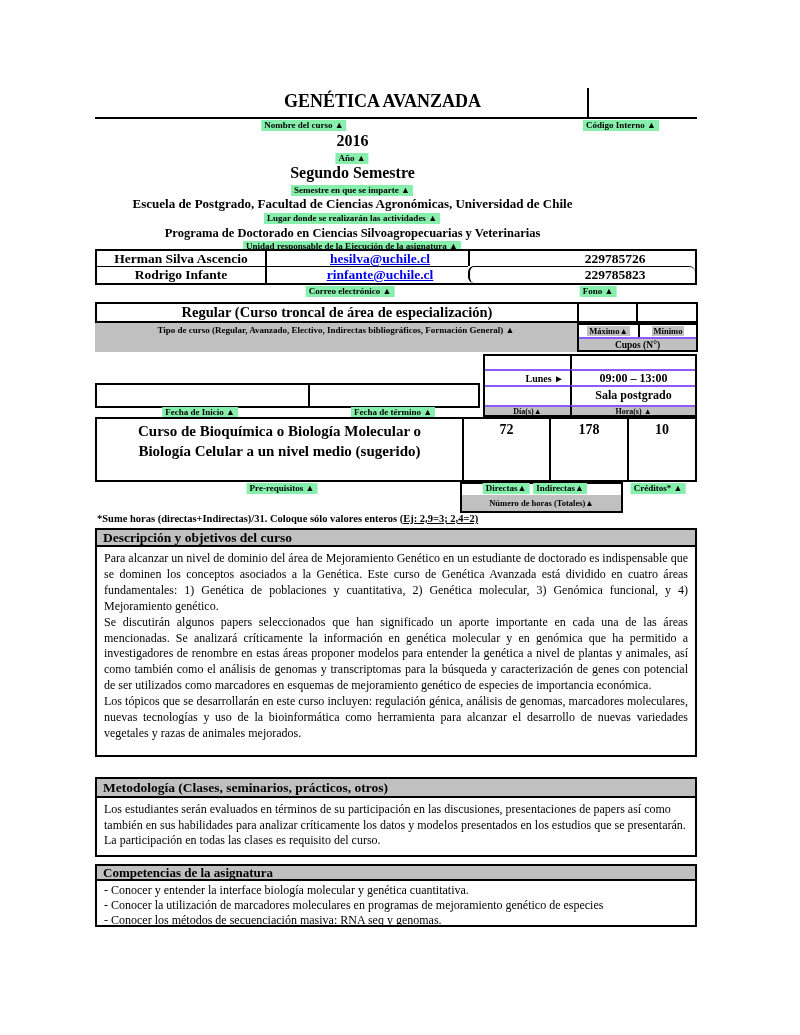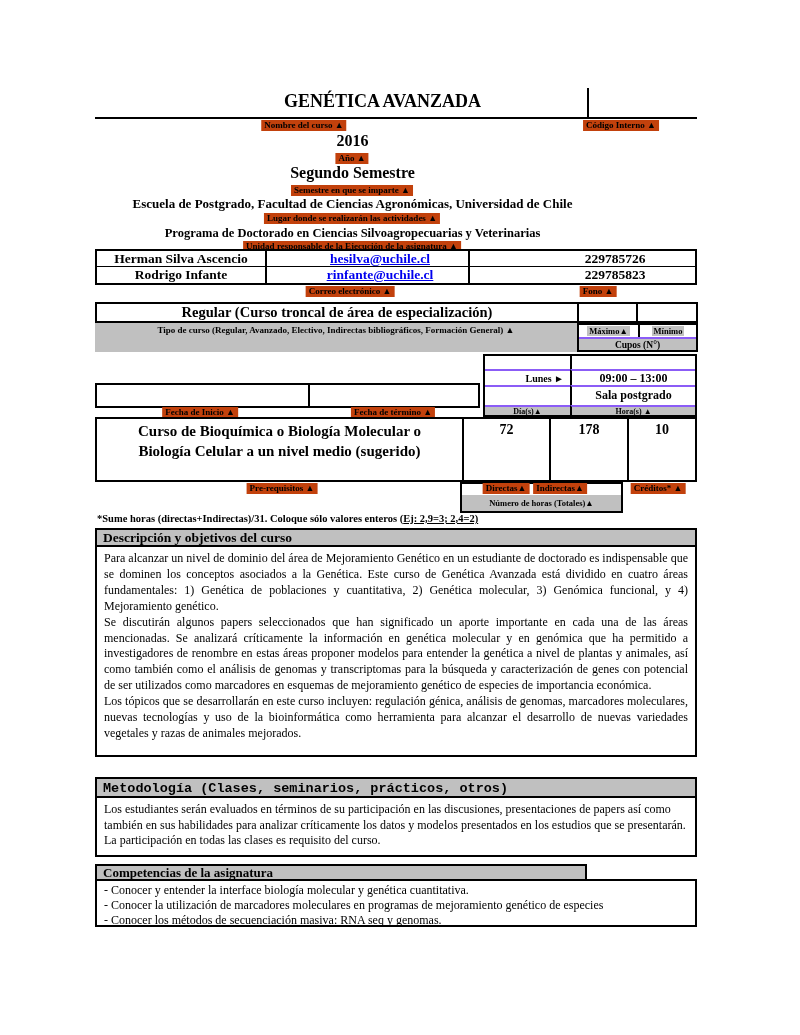"Nombre del curso ▲" .chip { background: #c2410c -> #86efac }
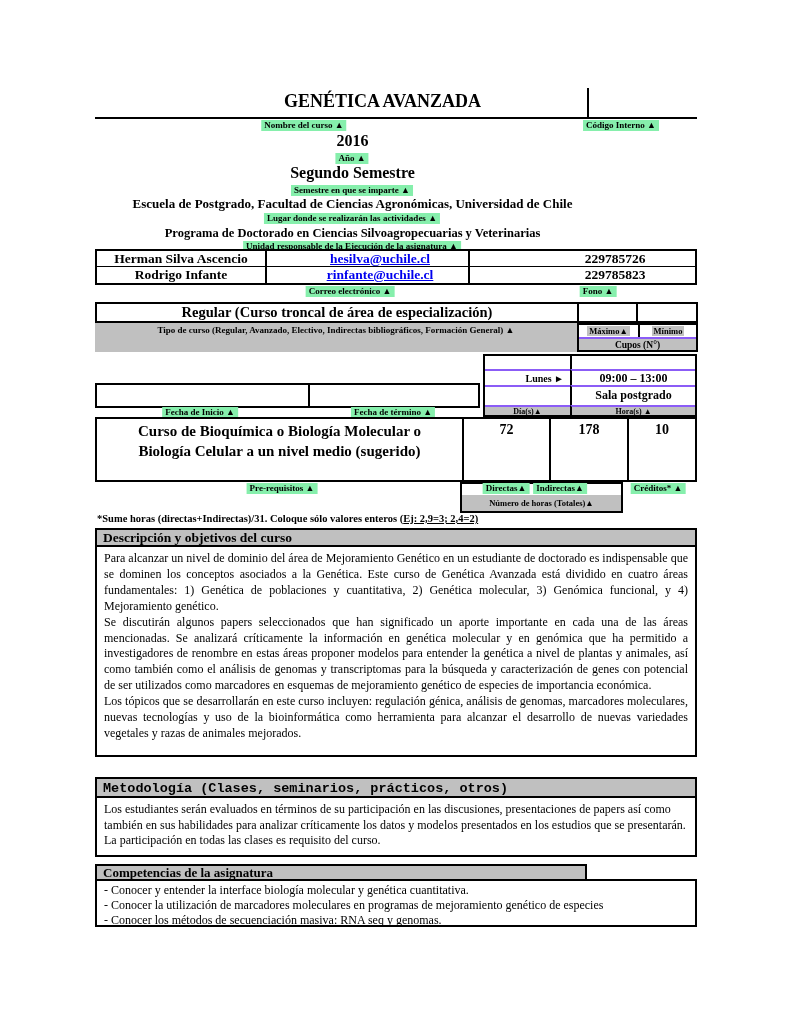"229785823" div.cell { border-radius: none -> 6px }
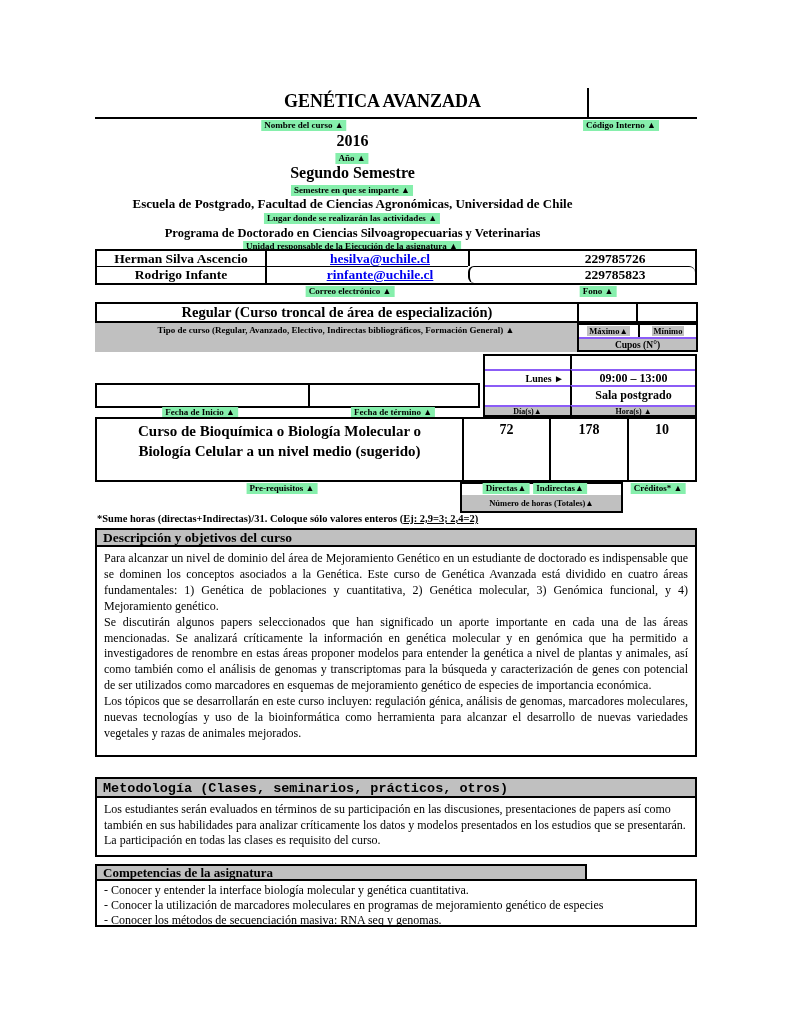"Metodología (Clases, seminarios," div.sec-head { font-family: Liberation Mono, monospace -> none }
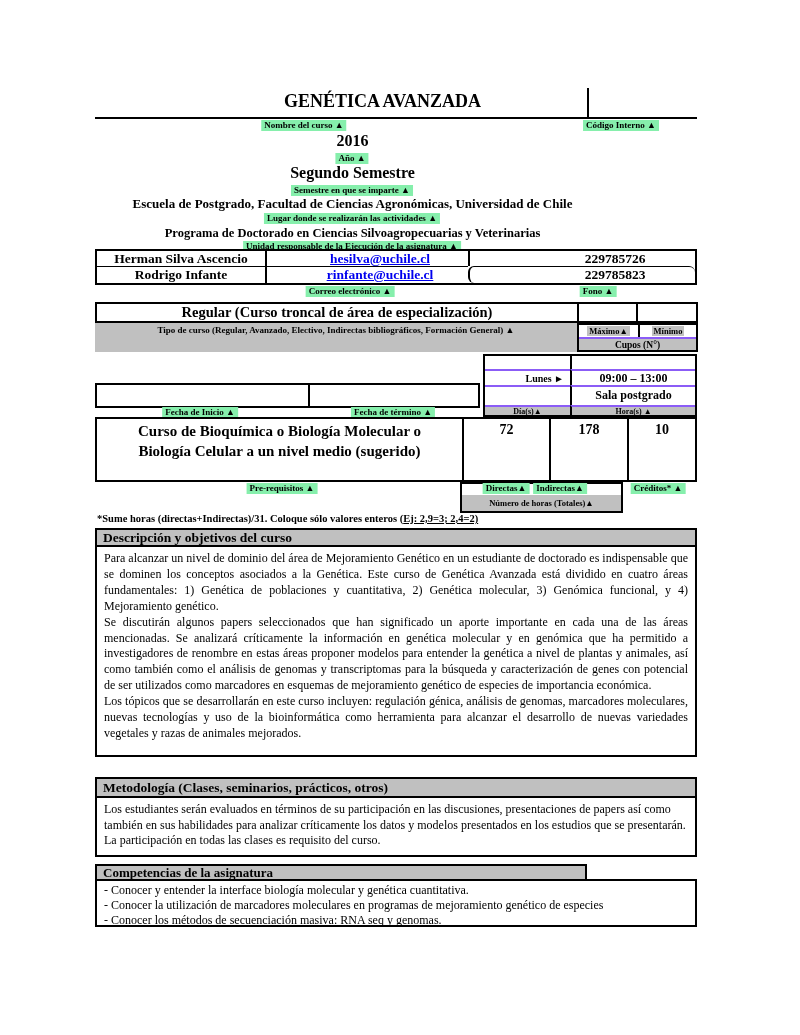"Competencias de la asignatura" div.sec-head { width: 492px -> 602px }
